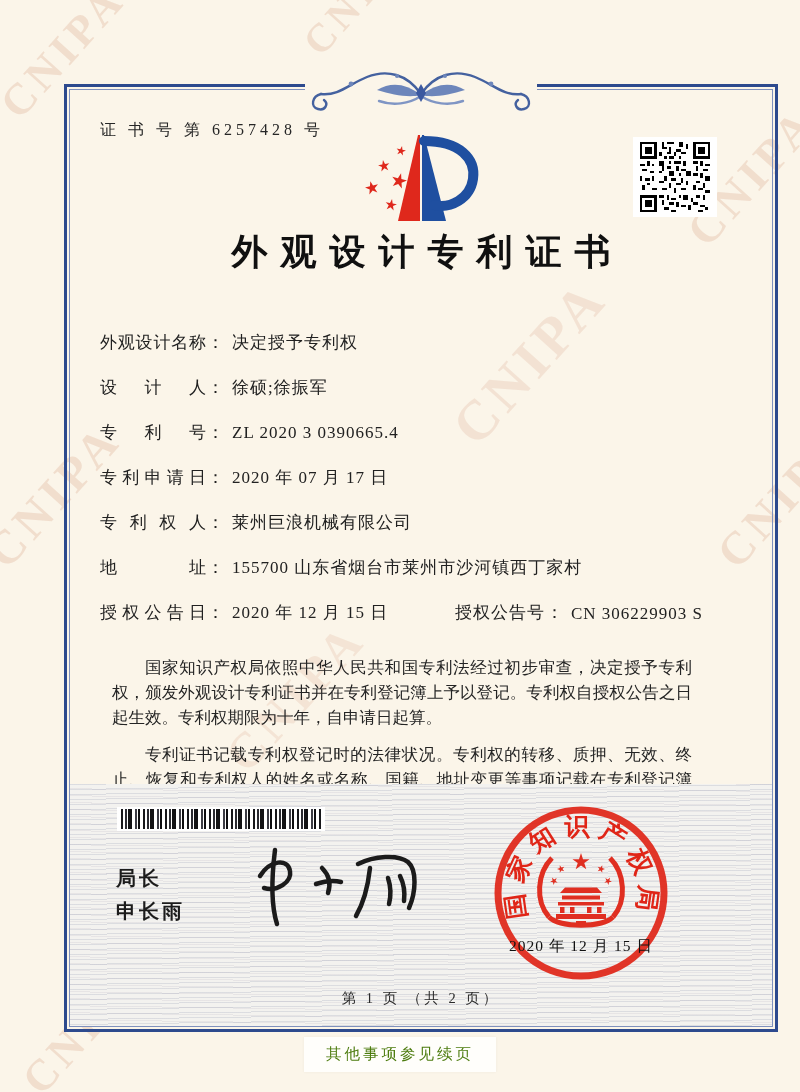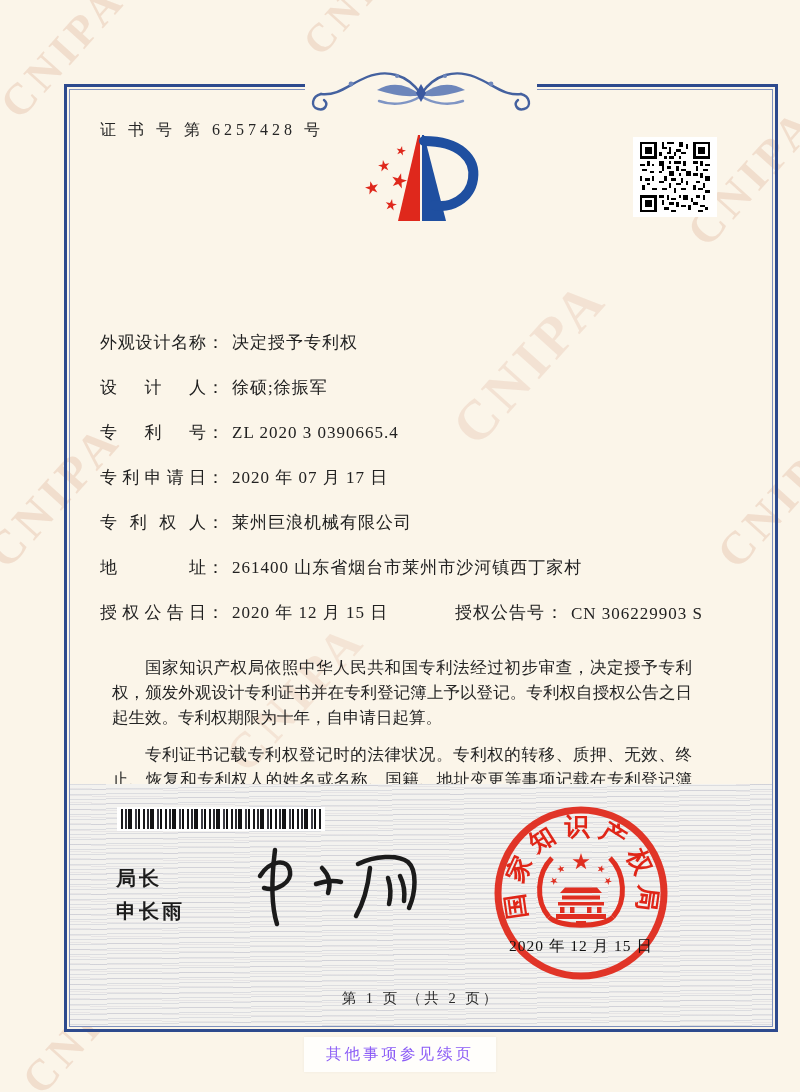"外观设计专利证书" div.title { html: none -> <div>外观设计专利证书</div> }
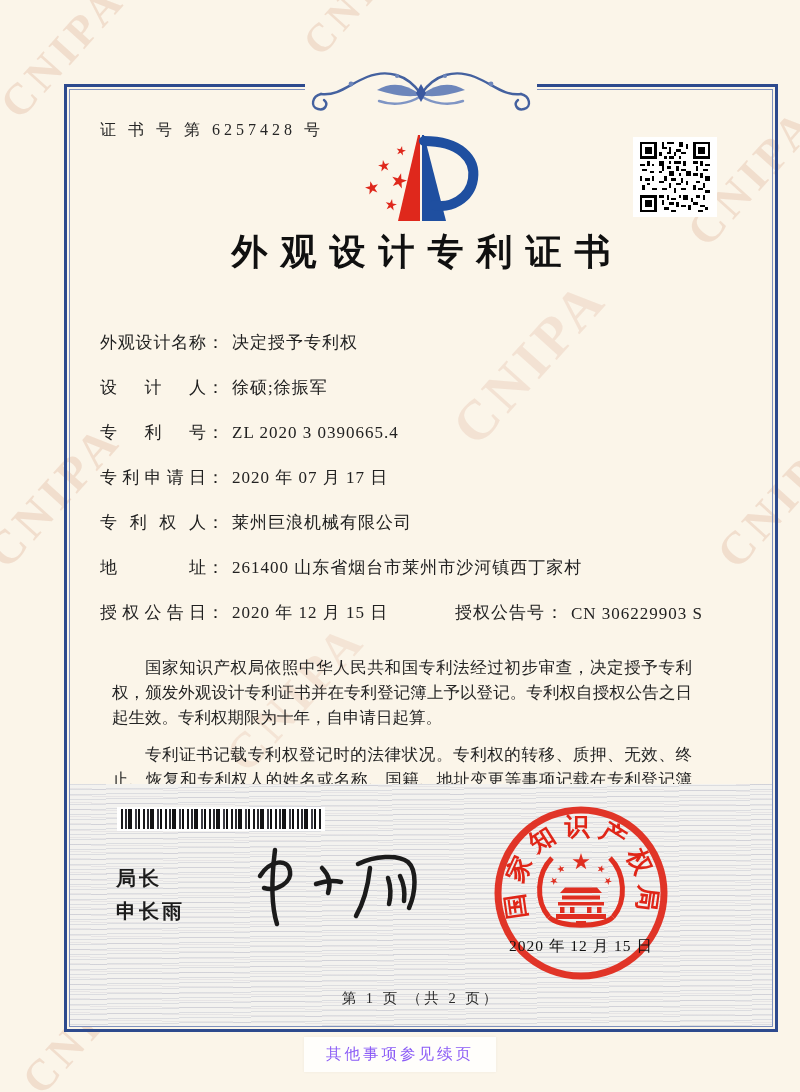"261400 山东省烟台市莱州市沙河镇西丁家村" span.fvalue { text: 261400 -> 155700 }
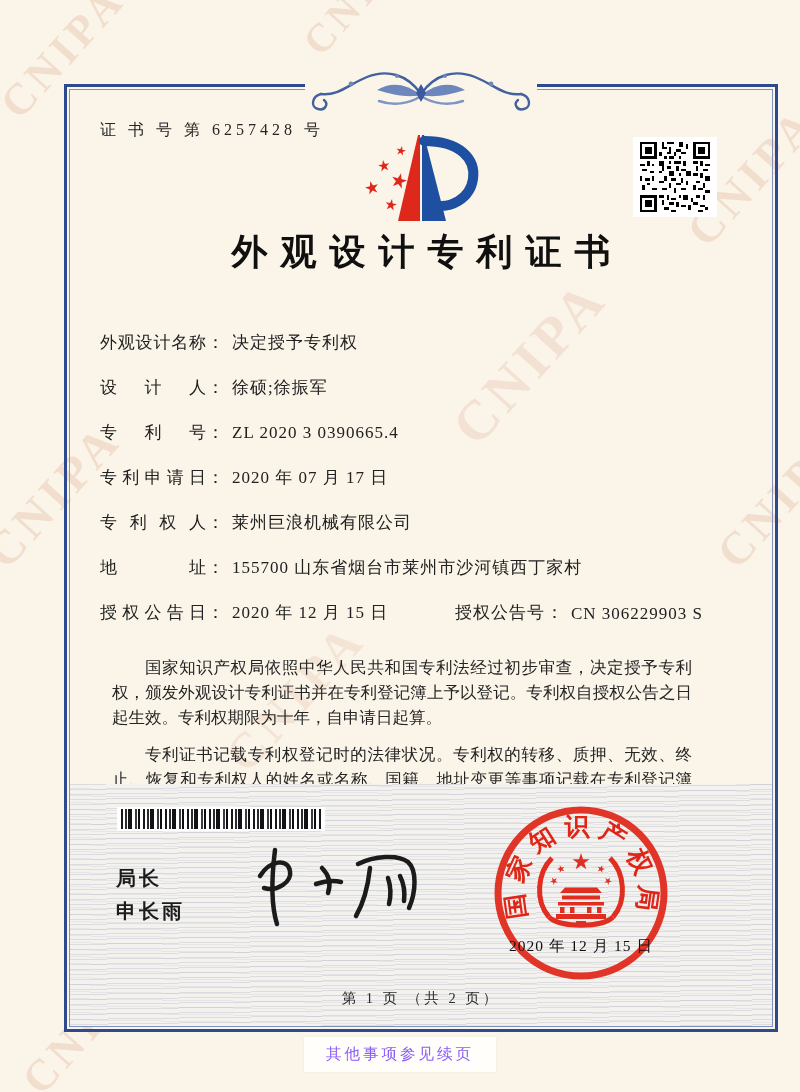"其他事项参见续页" .note { color: #8b5cf6 -> #4d7c0f }
